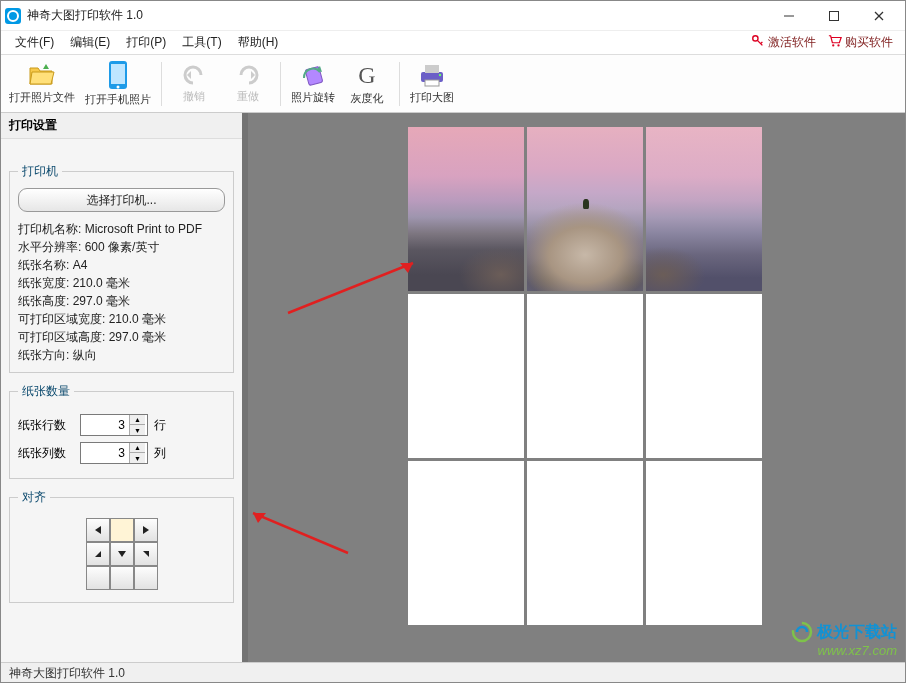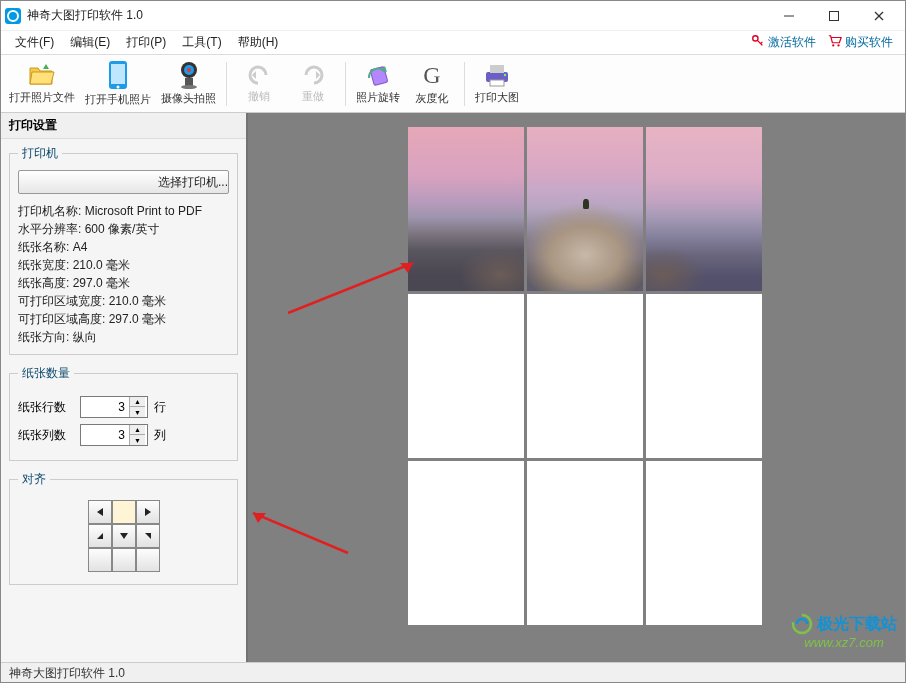"激活软件" .menubar .link { color: #0369a1 -> #7f1d1d }
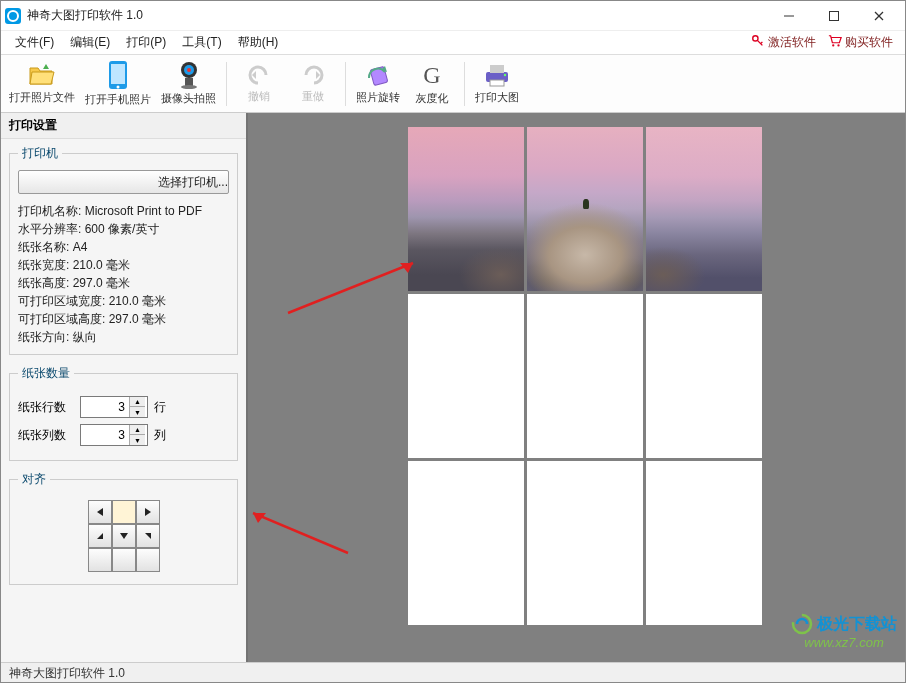"摄像头拍照" div.tool-btn { html: <div> <span> <svg> <circle></circle> <circle></circle> <circle></circle> <rect></rect> <ellipse></ellipse> </svg> </span> <span>摄像头拍照</span> </div> -> none }
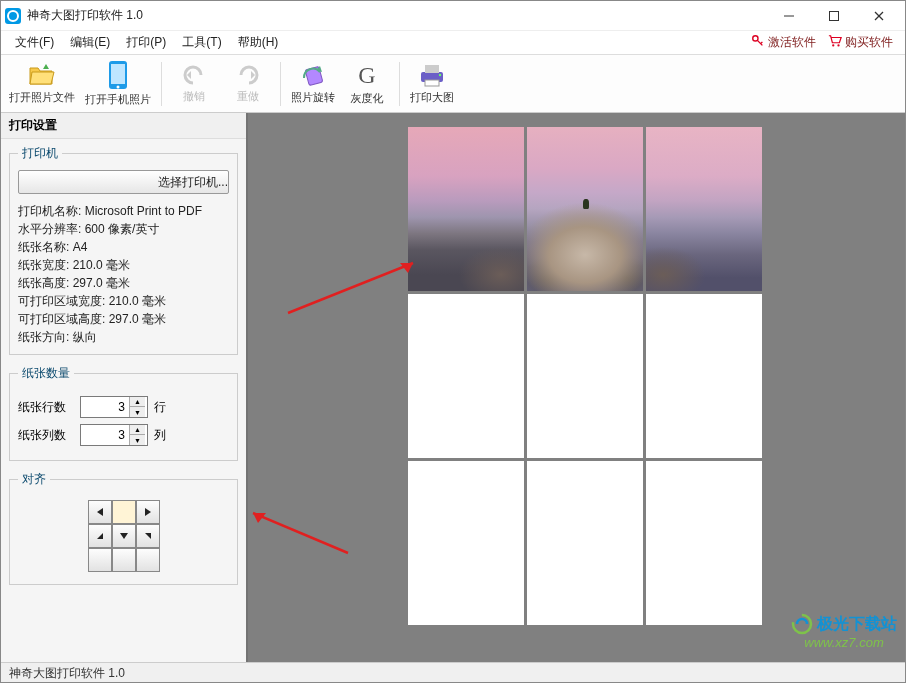"打印设置" .sidebar { border-right: 2px solid #737373 -> 6px solid #737373; gap: none -> 18px }
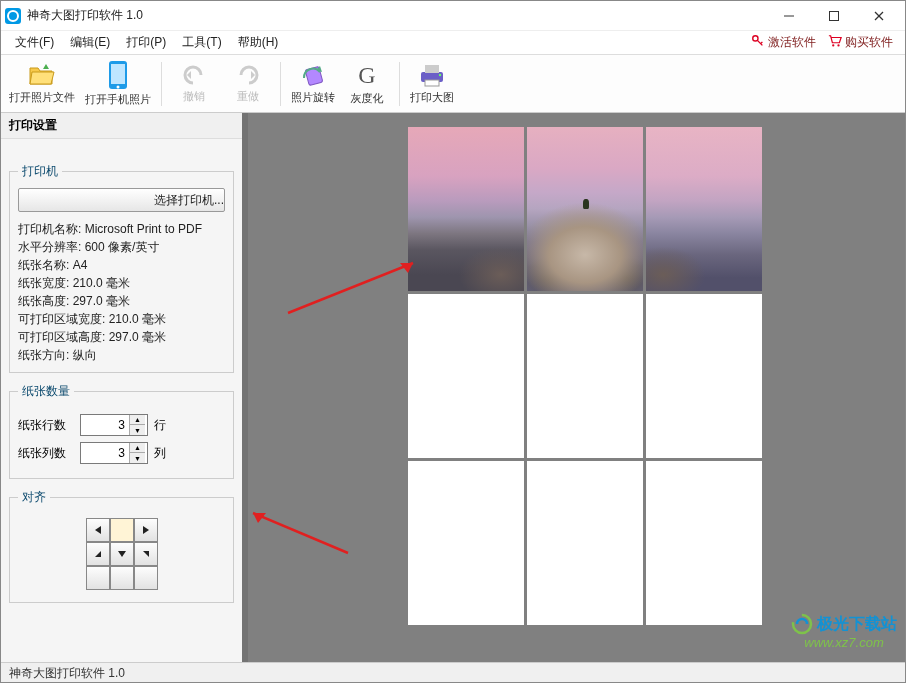"选择打印机..." .select-btn { border-radius: 2px -> 9px; text-align: right -> center }
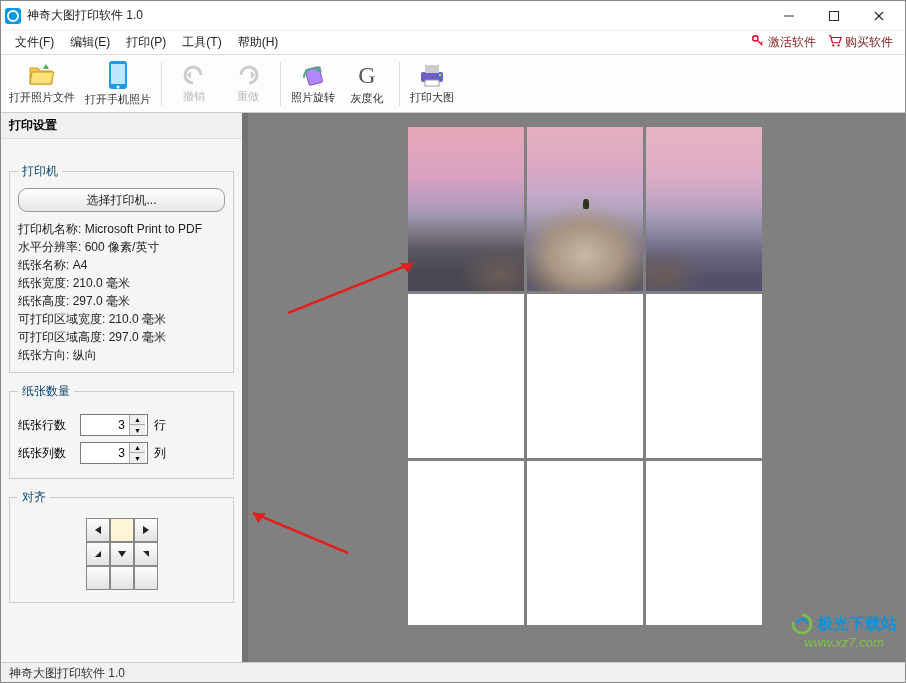"极光下载站" .watermark { bottom: 32px -> 24px; text-align: center -> right }
